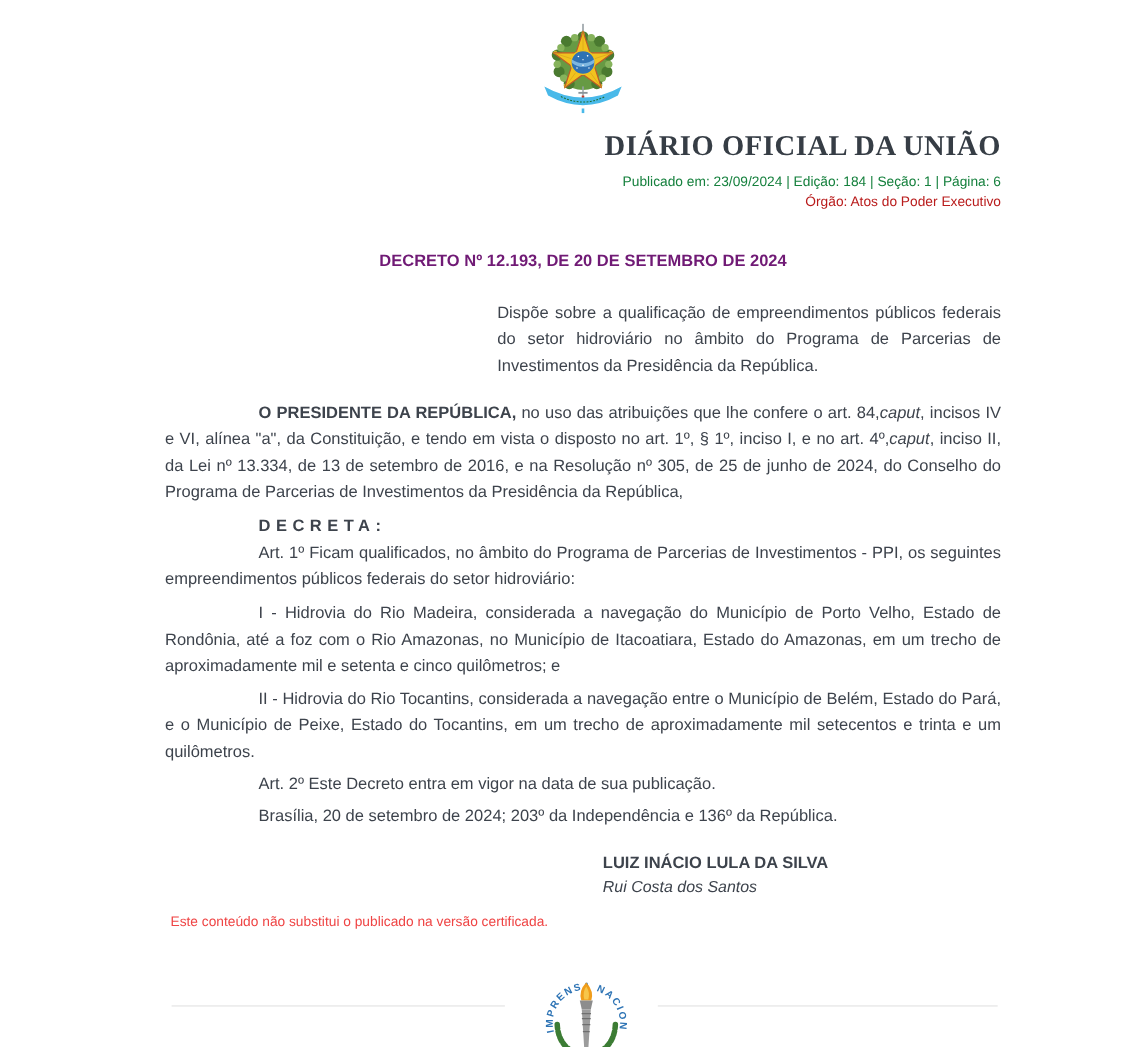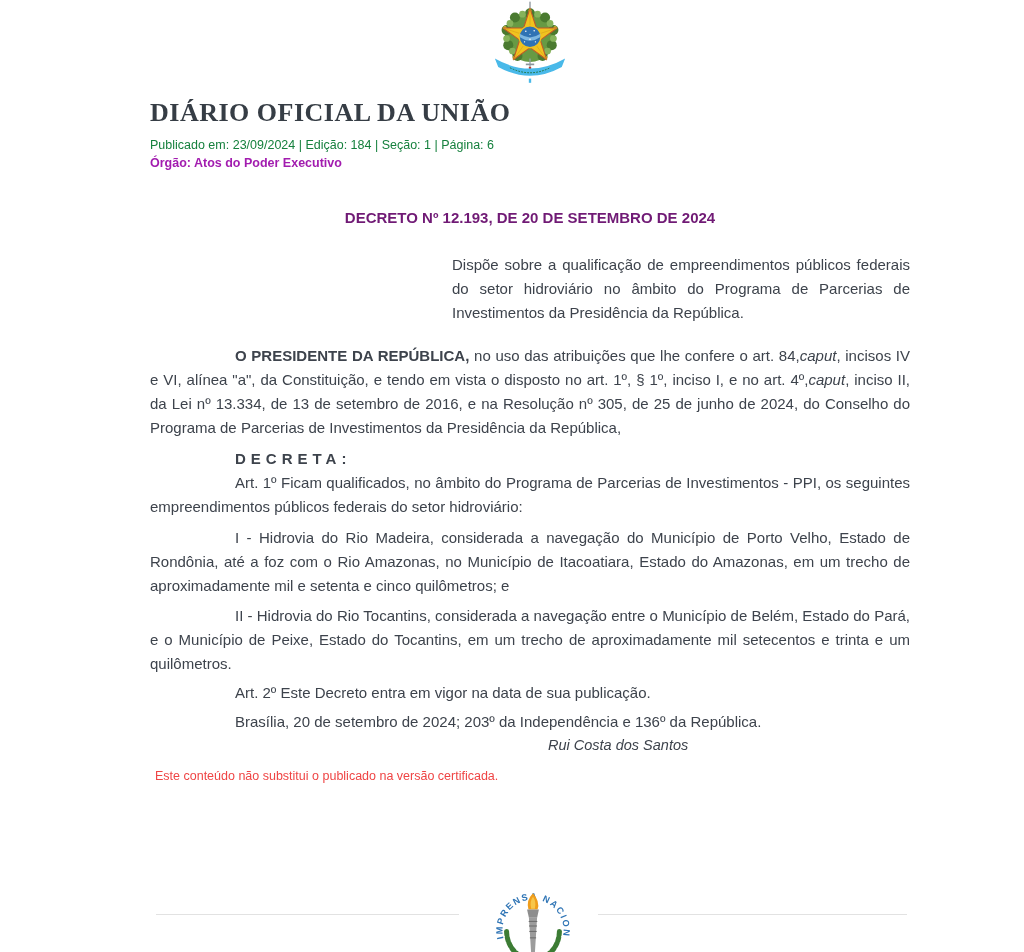"DIÁRIO OFICIAL DA UNIÃO" .header { padding-top: 0 -> 20px; text-align: left -> right }
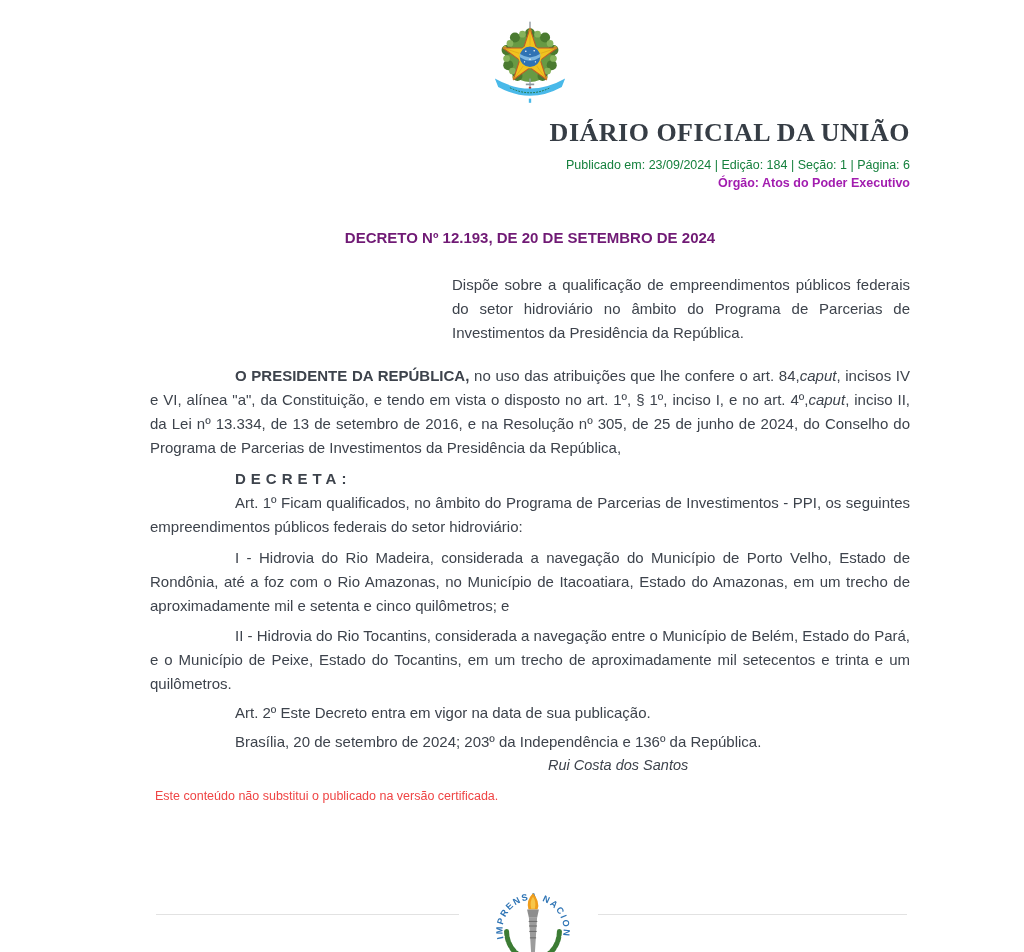"Órgão: Atos do Poder Executivo" .organ-line { color: #a21caf -> #b91c1c; font-weight: 700 -> 400 }
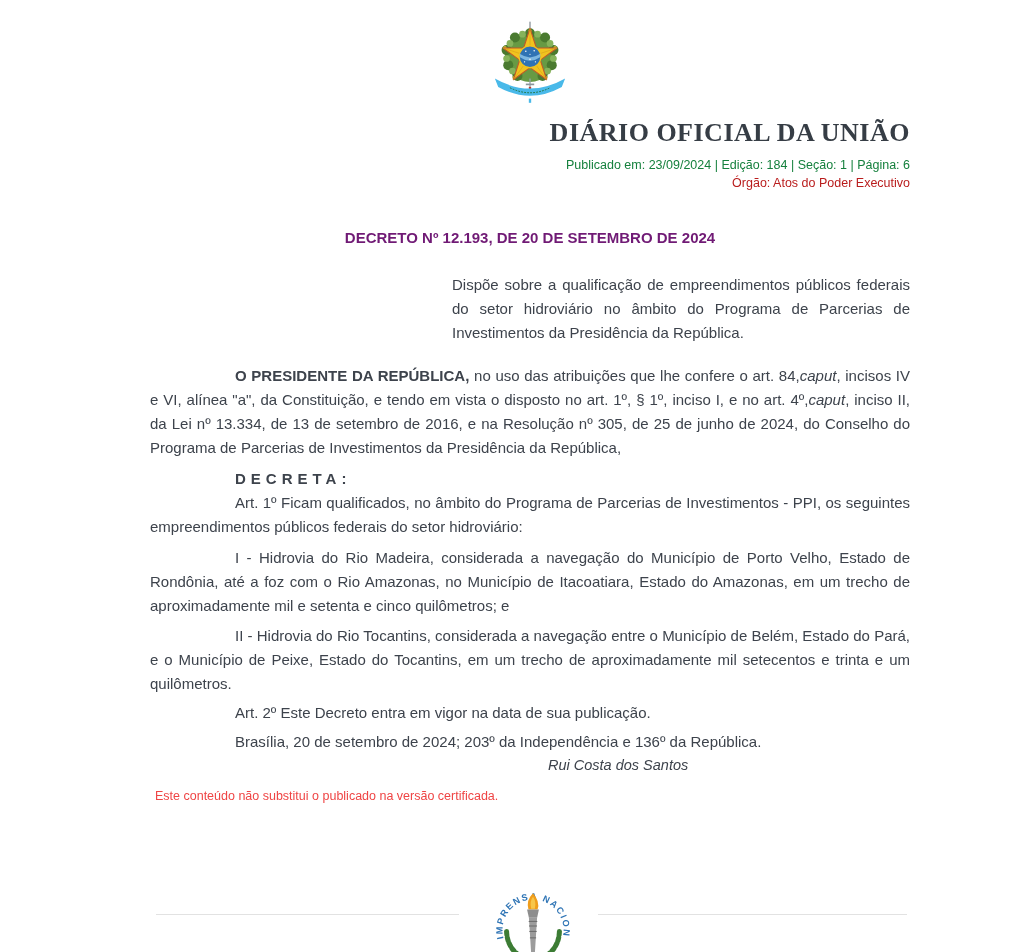"LUIZ INÁCIO LULA DA SILVA" p.sig-name { html: none -> <p>LUIZ INÁCIO LULA DA SILVA</p> }
